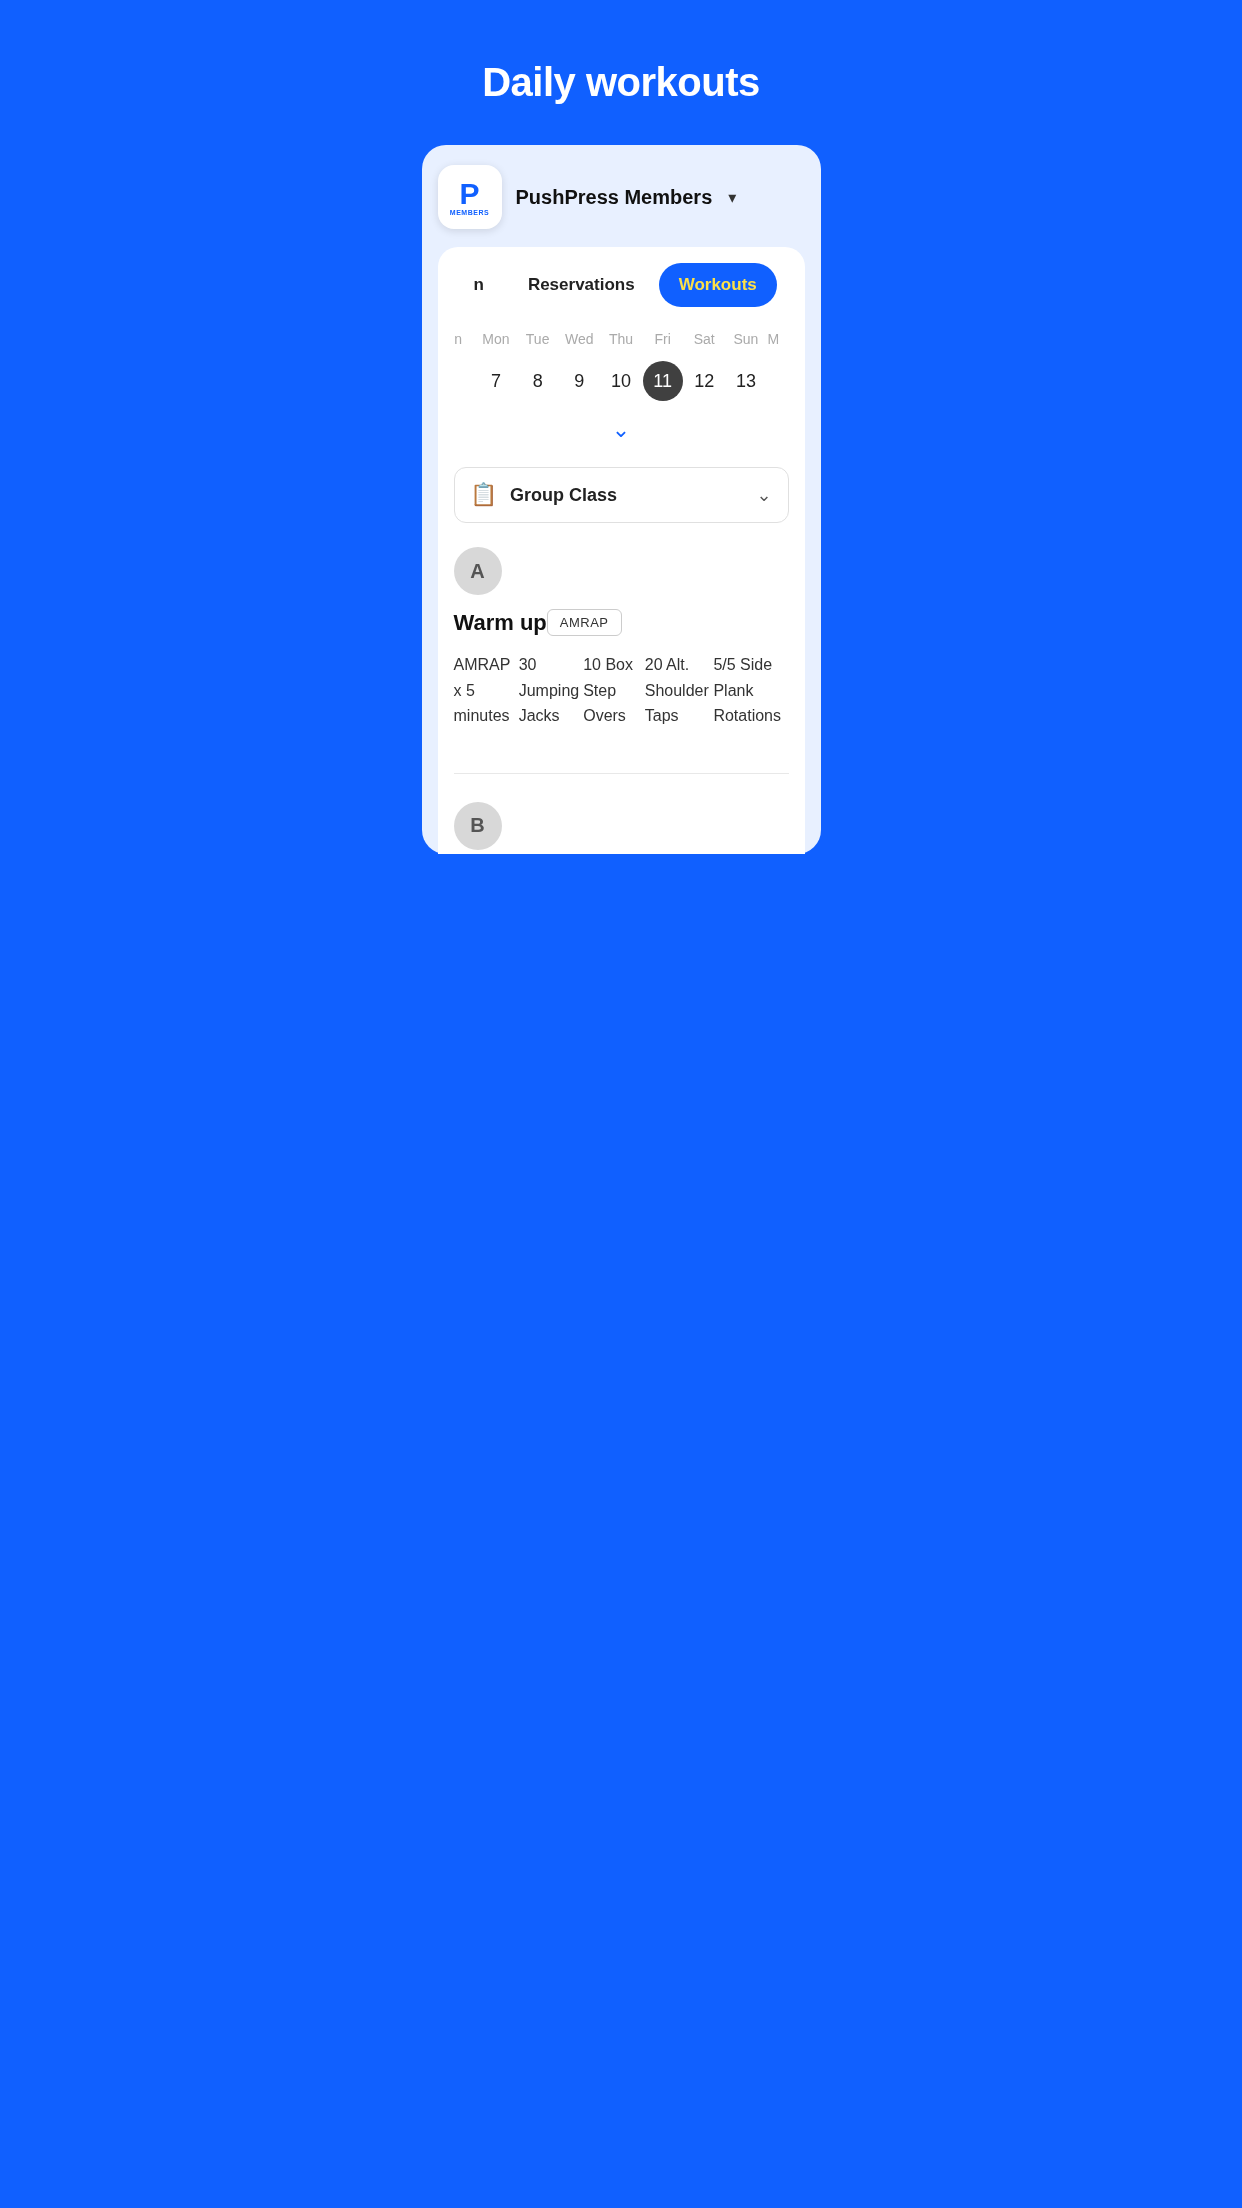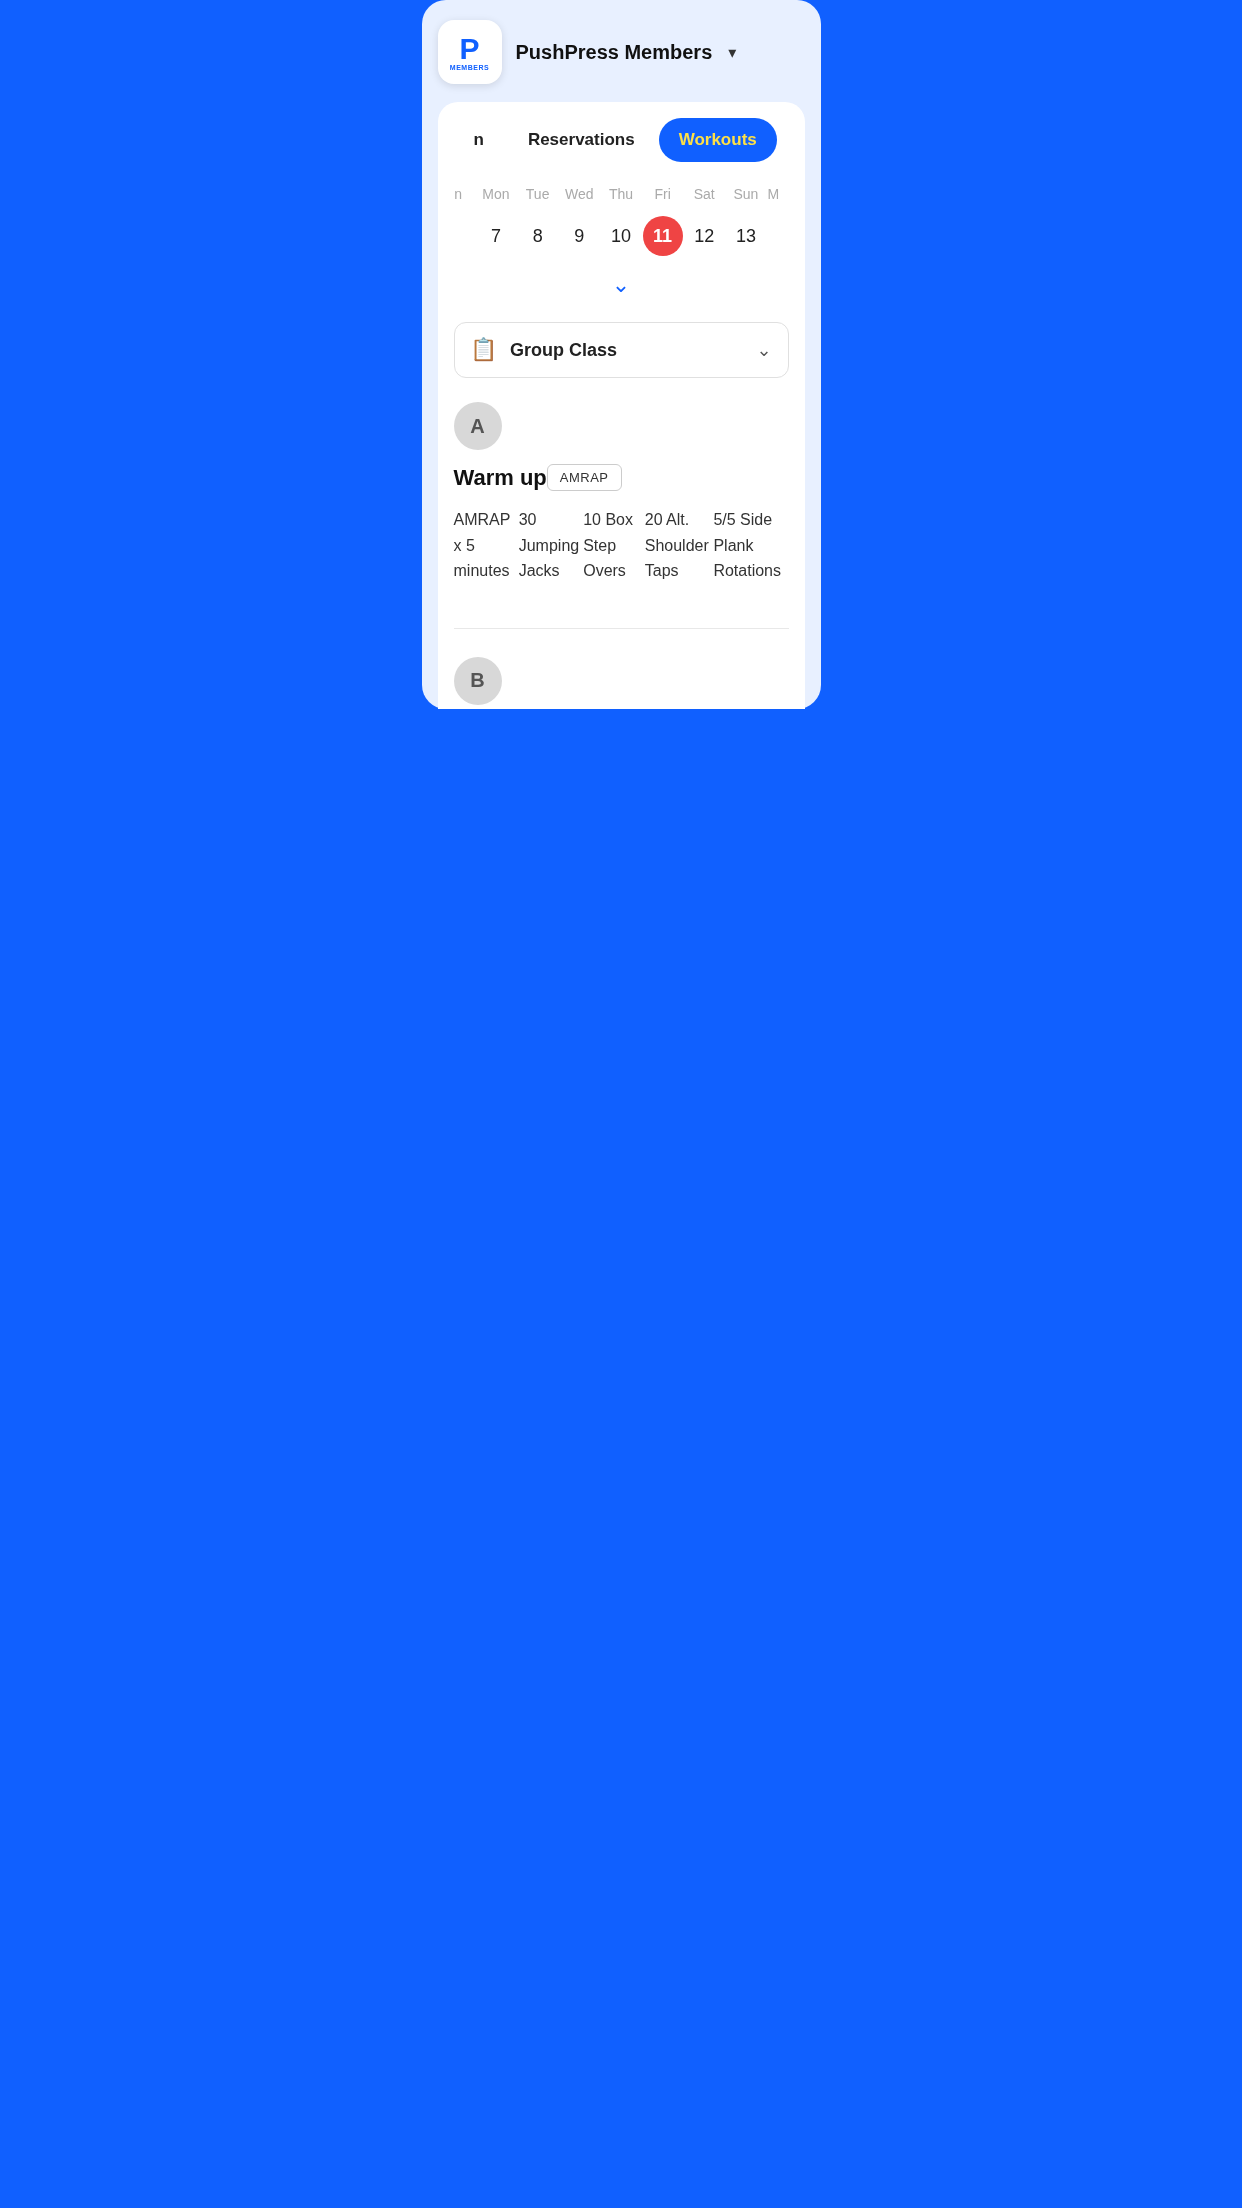"Daily workouts" h1.page-title { html: none -> <h1>Daily workouts</h1> }
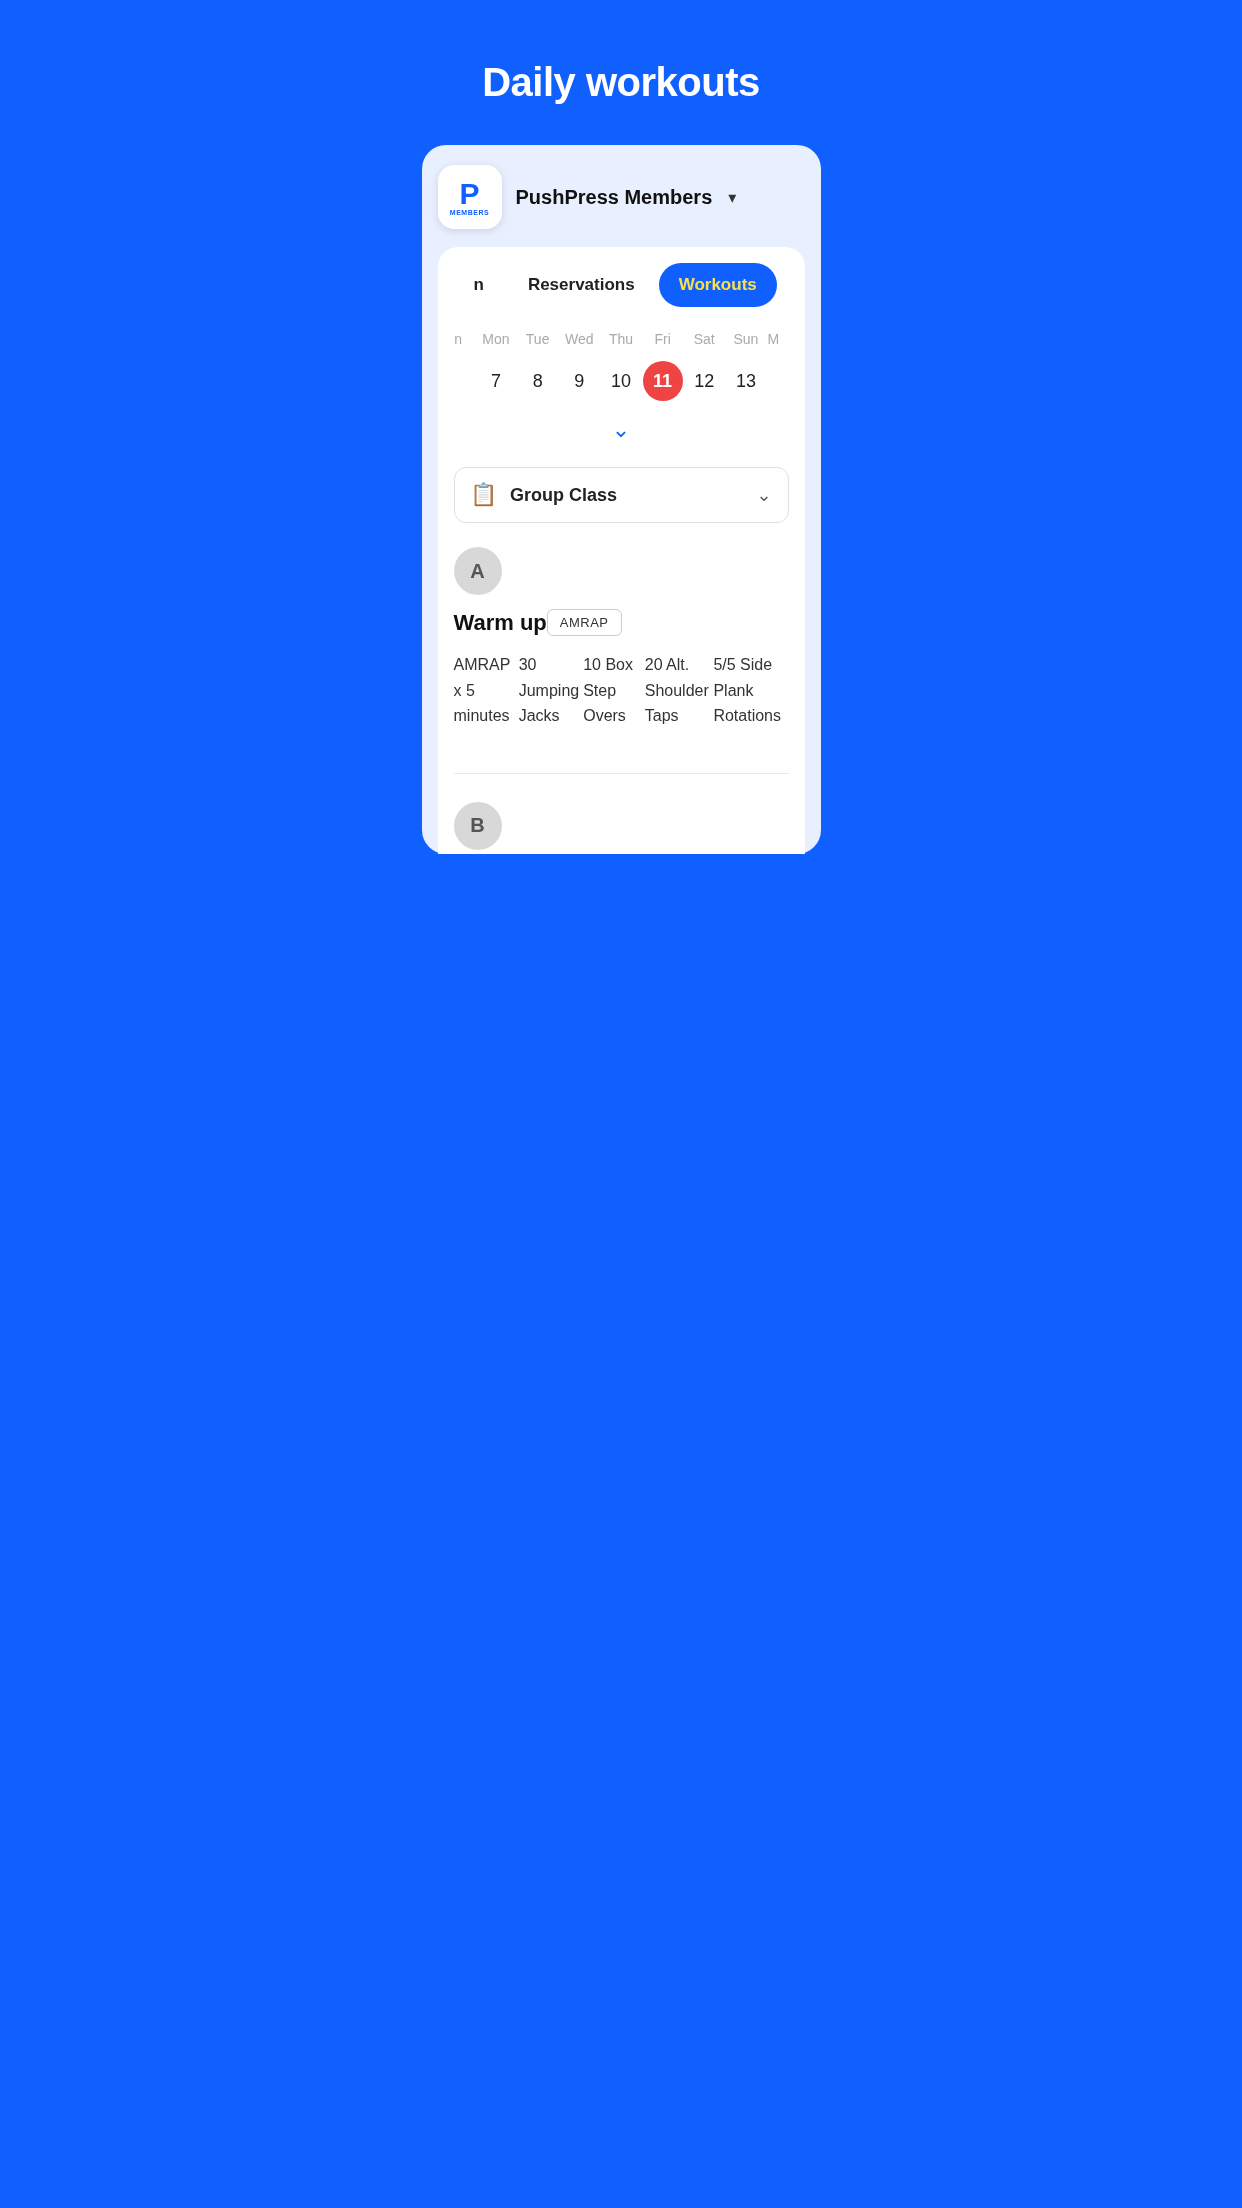"11" .date-item.today { background: #ef4444 -> #404040; font-weight: 700 -> 400 }
